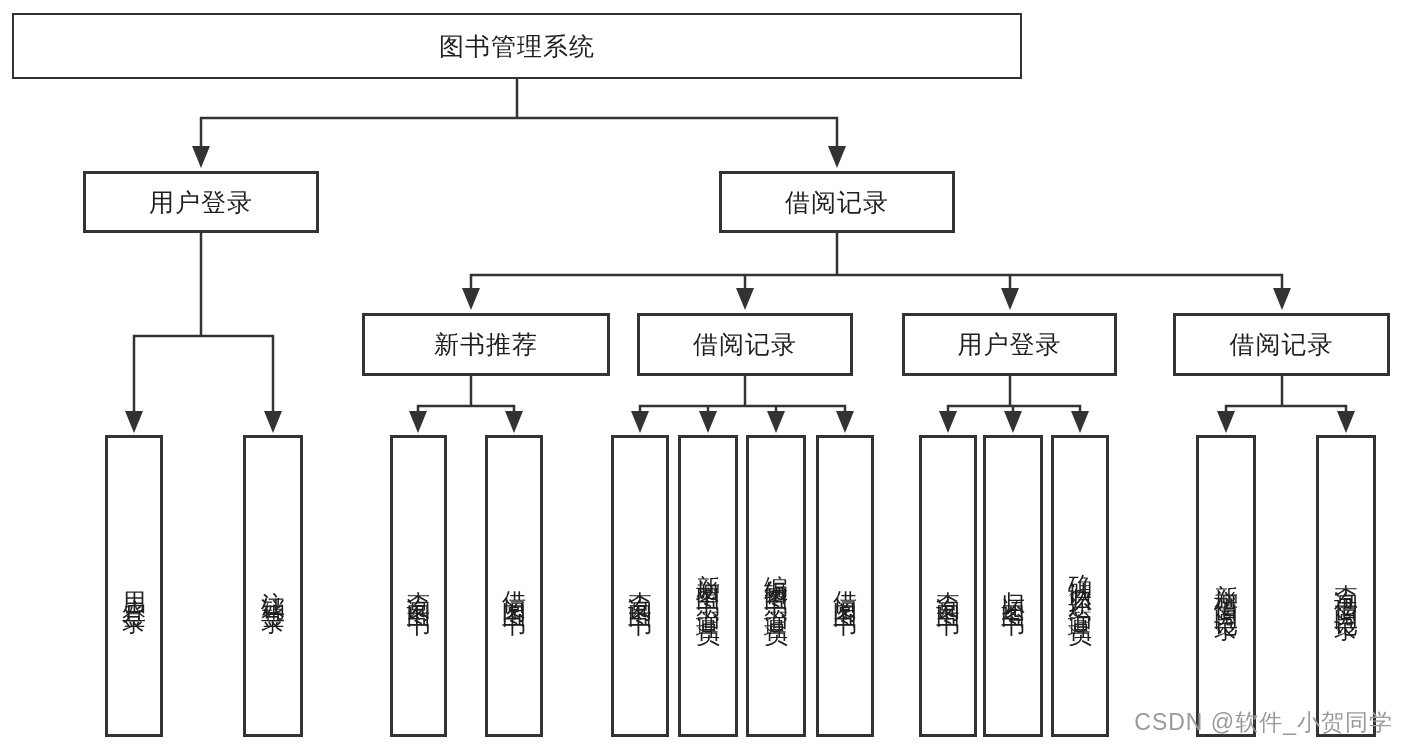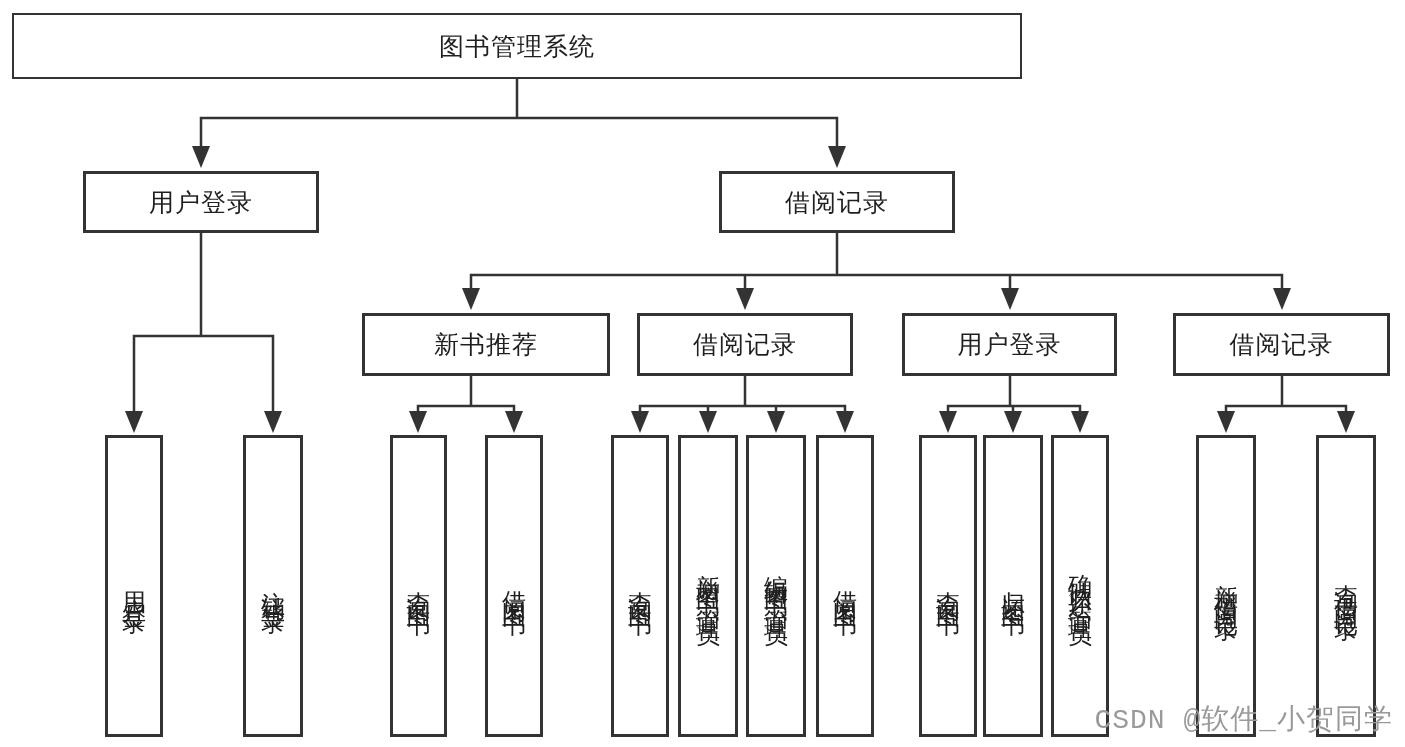"CSDN @软件_小贺同学" .watermark { font-family: Liberation Mono, monospace -> none; font-size: 28px -> 23px }
